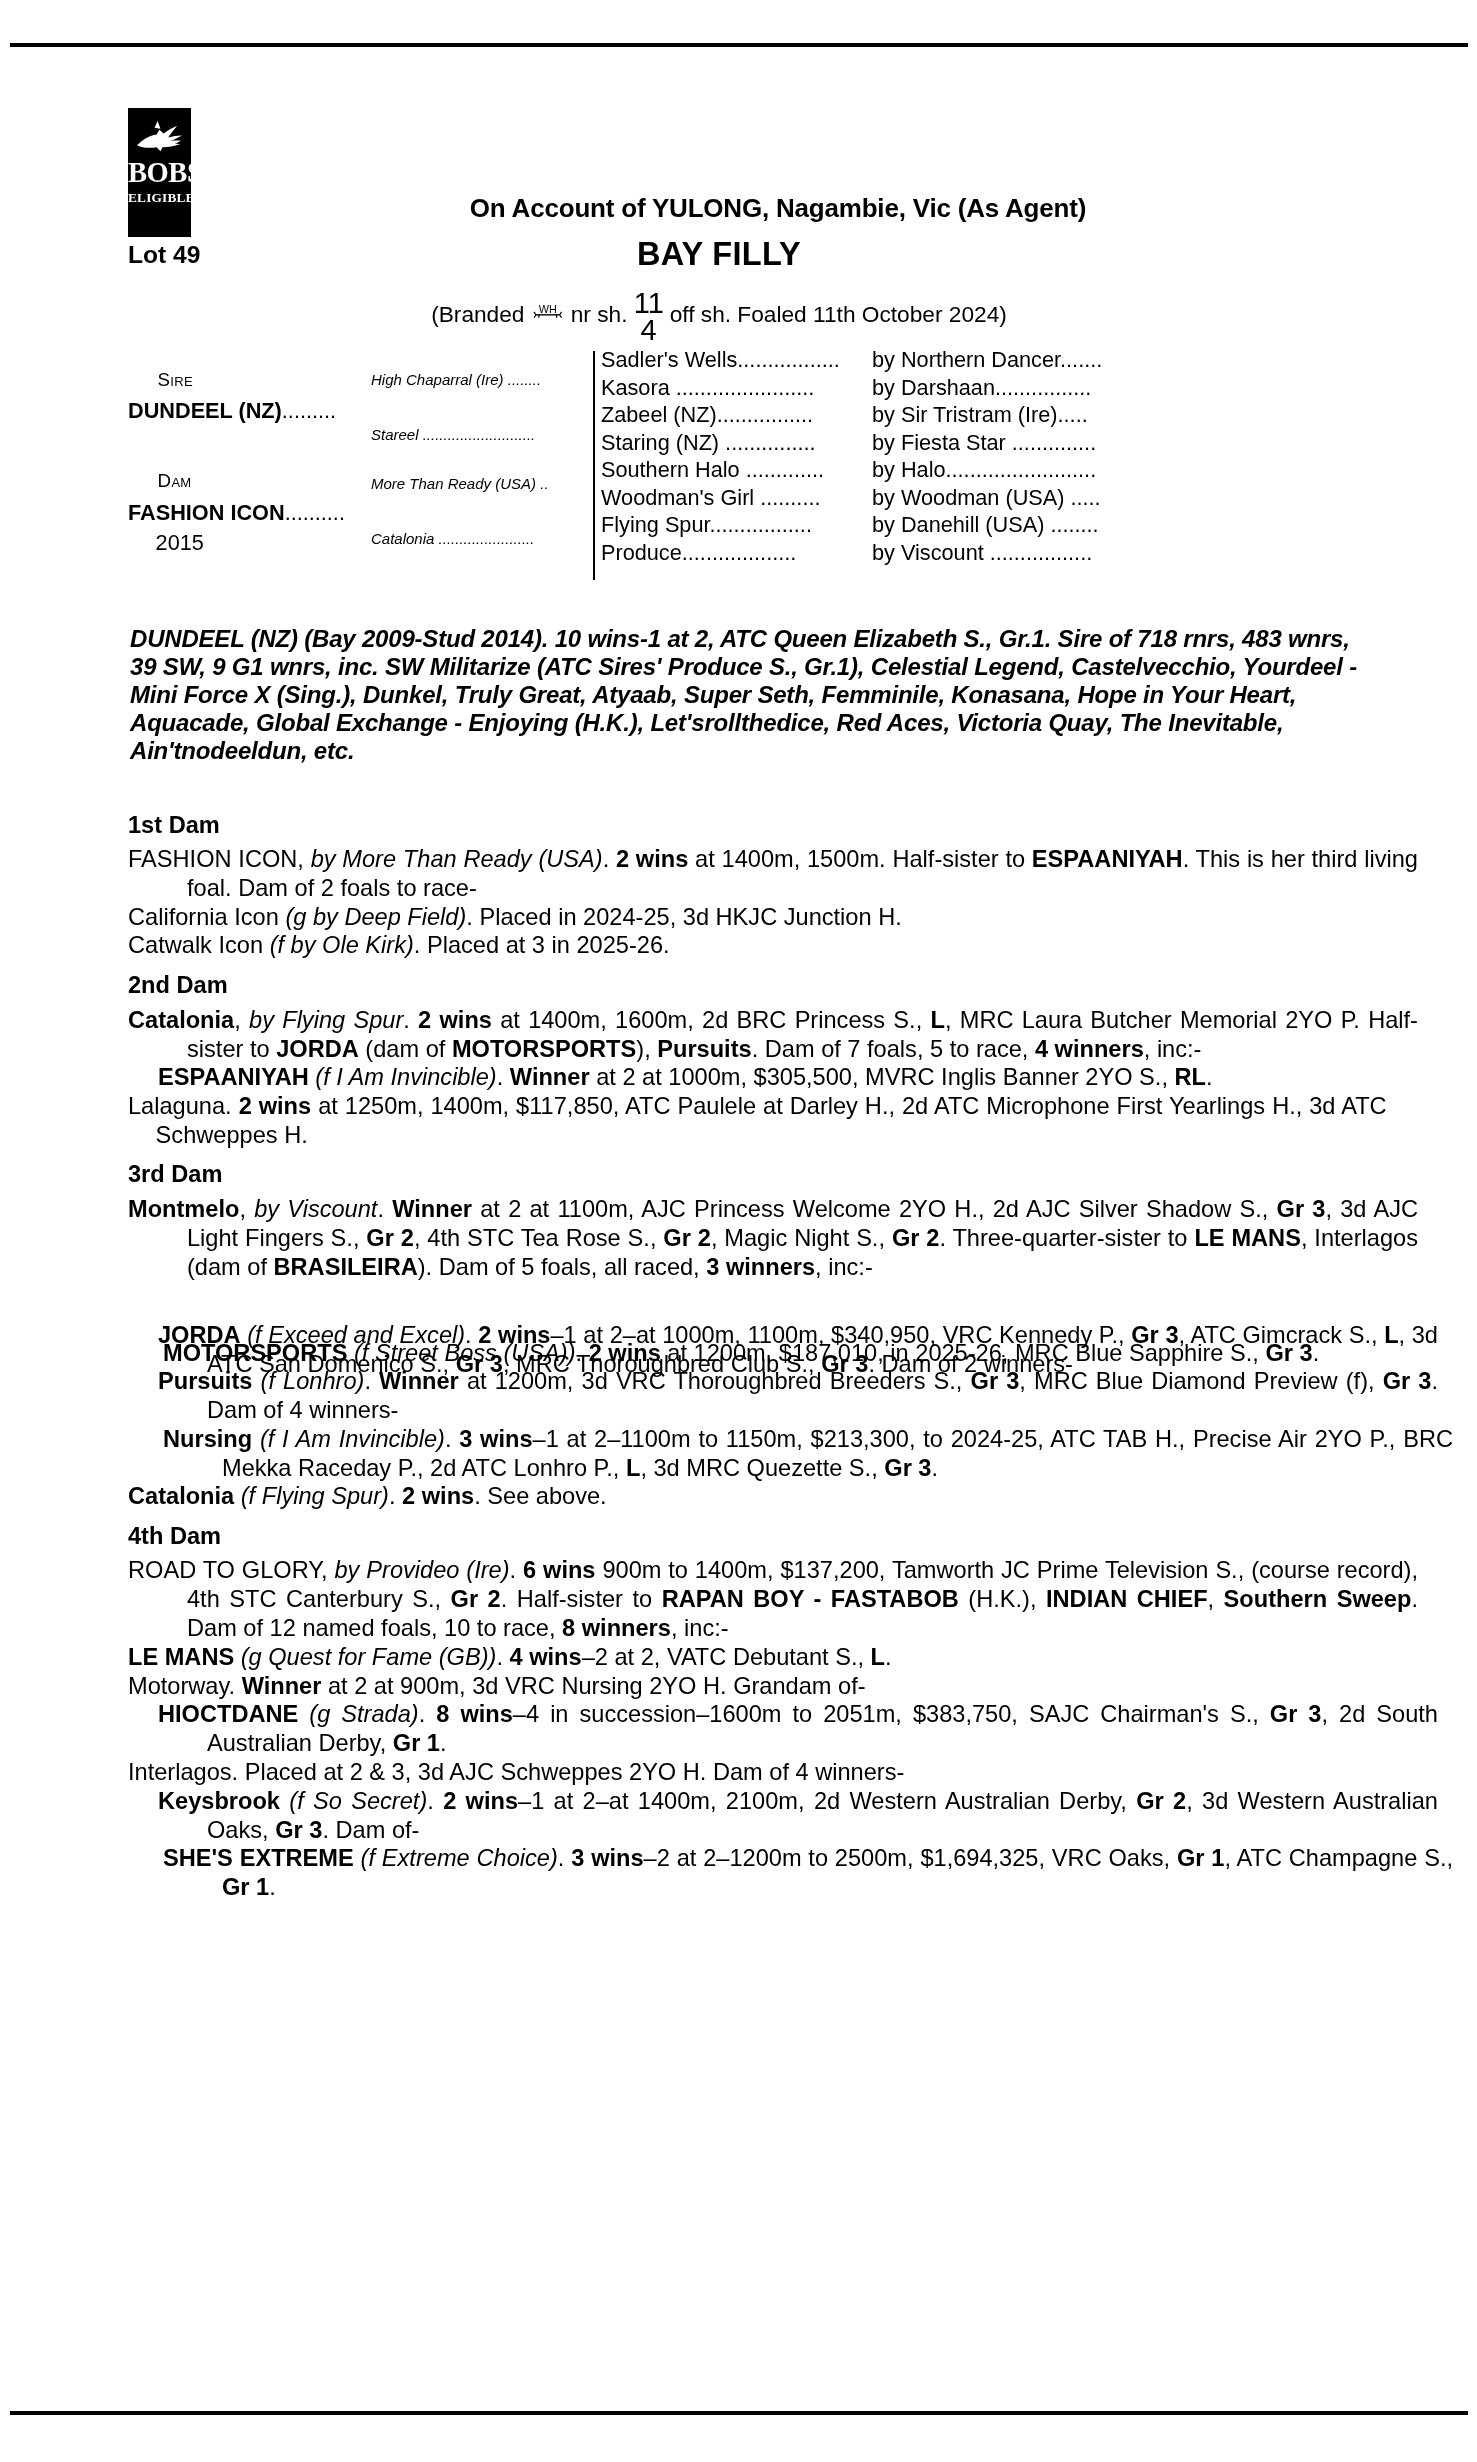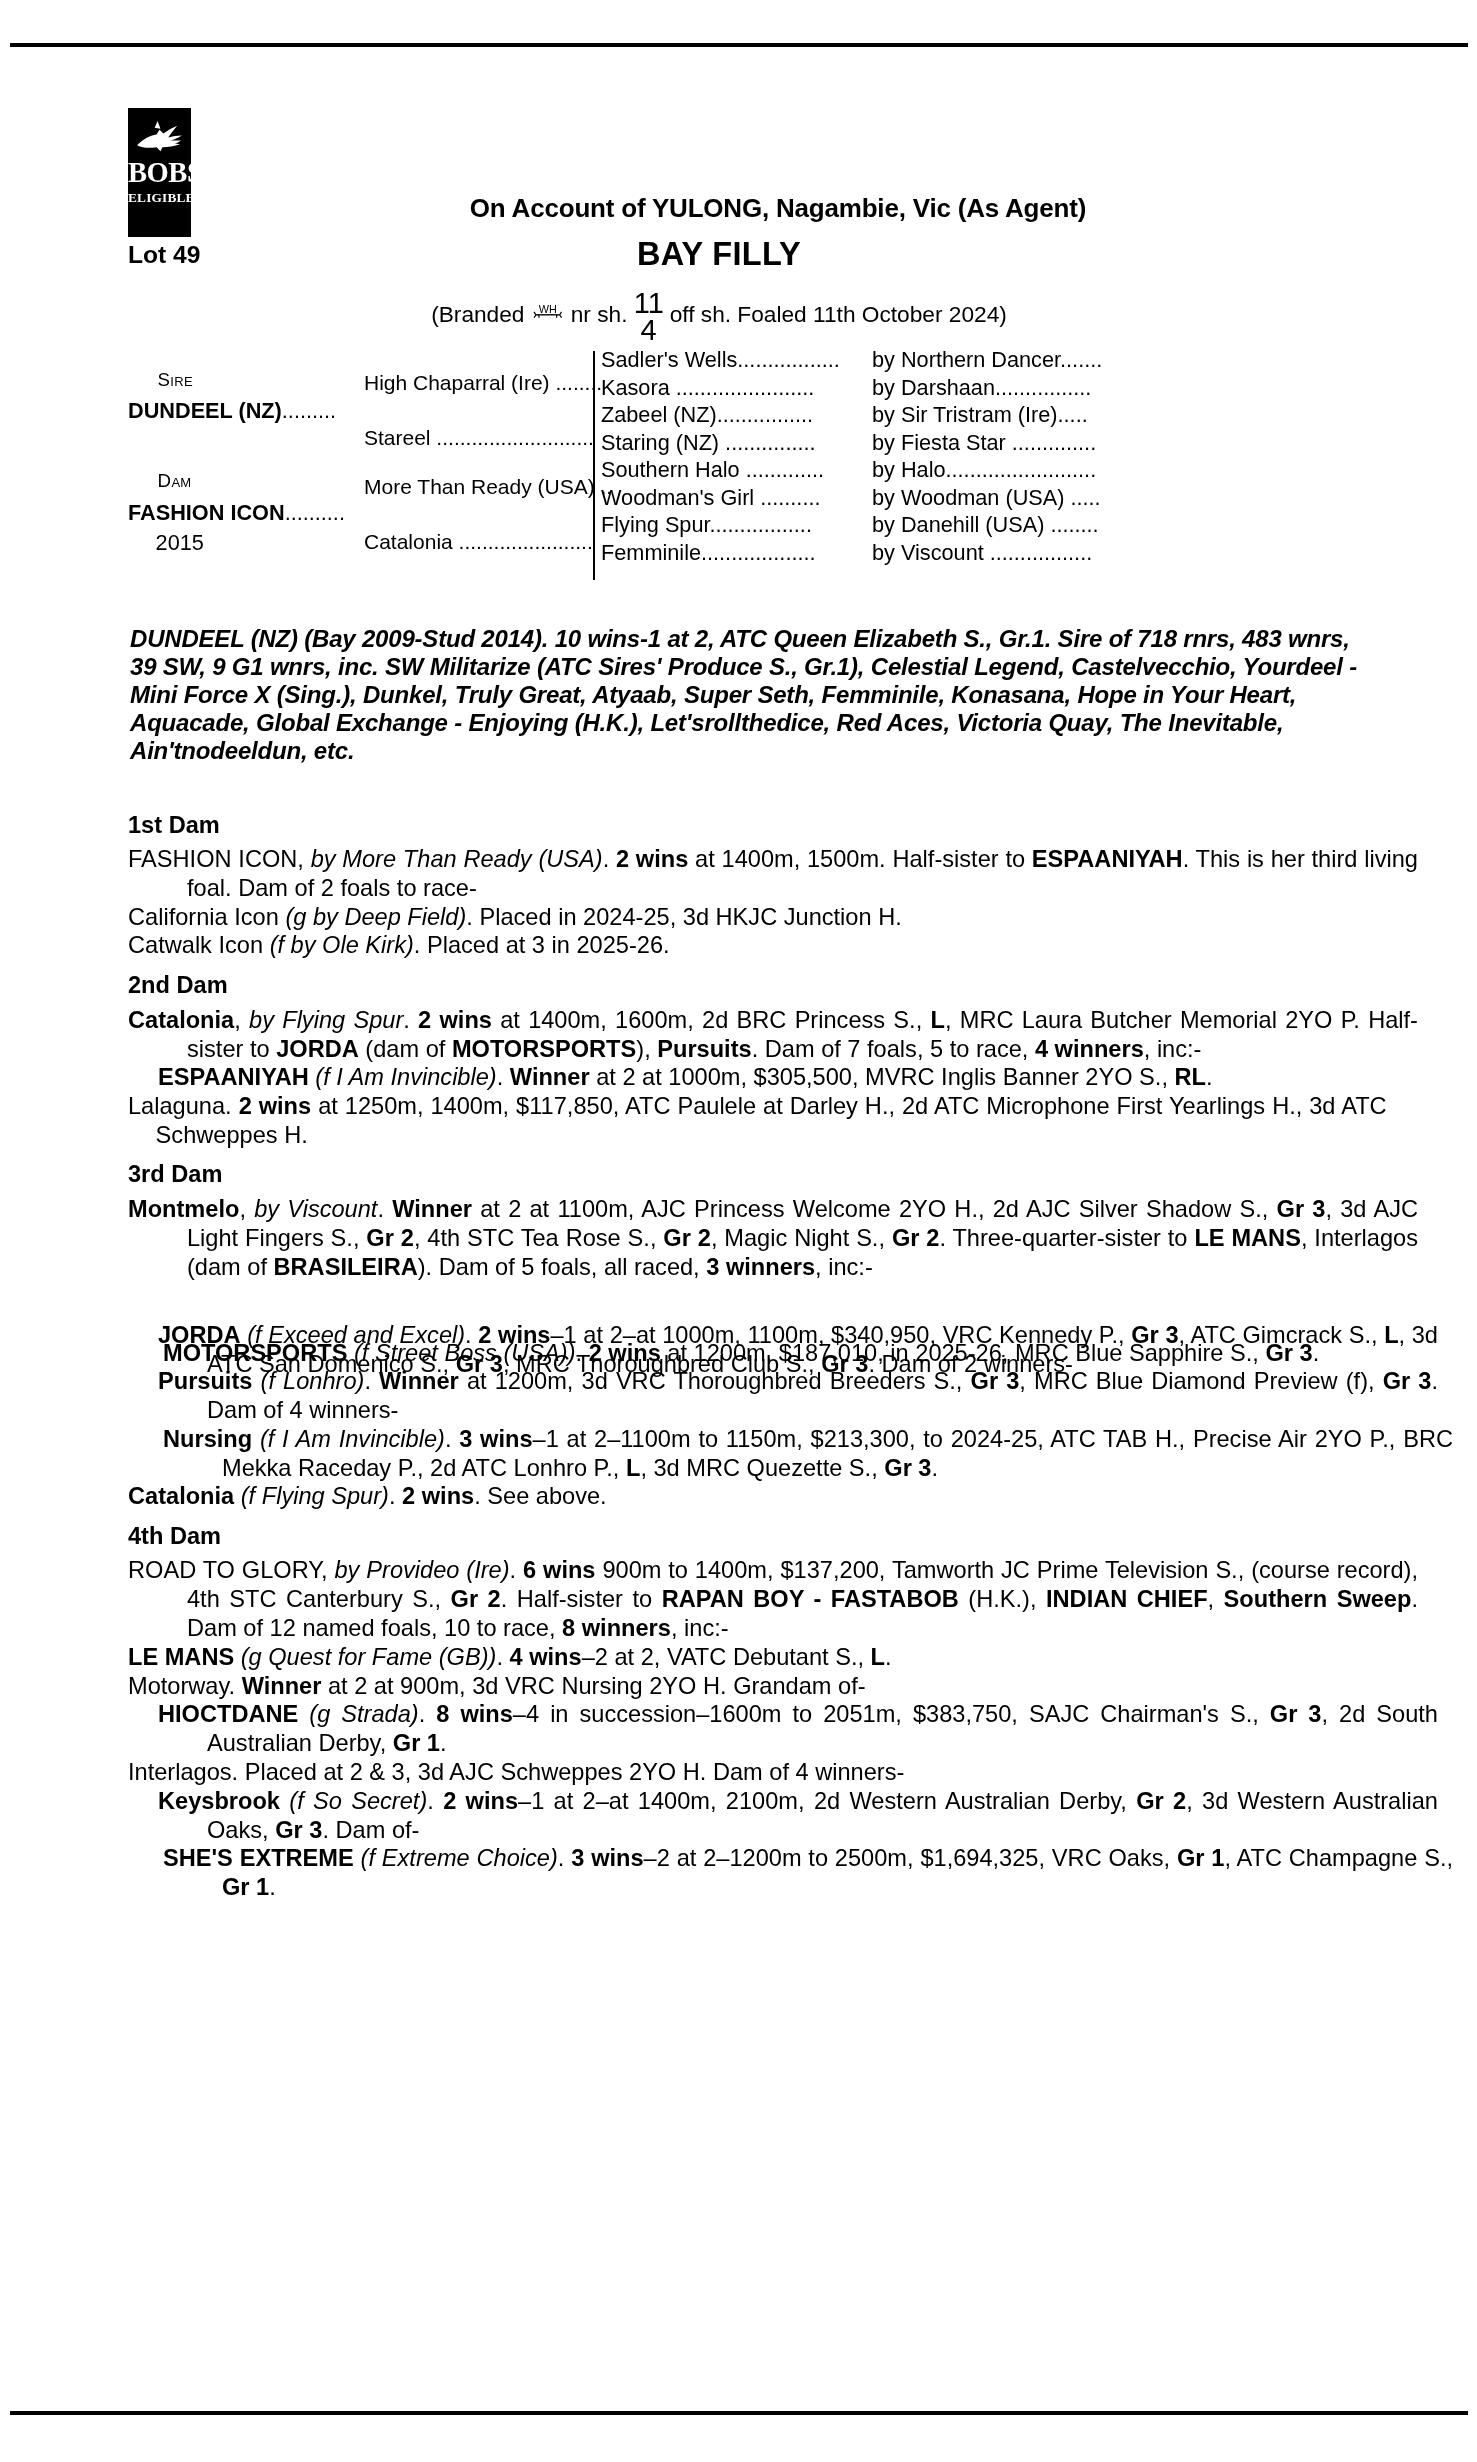"High Chaparral (Ire) ........" .gp { font-size: 21px -> 15px; font-style: none -> italic; left: 0 -> 7px }
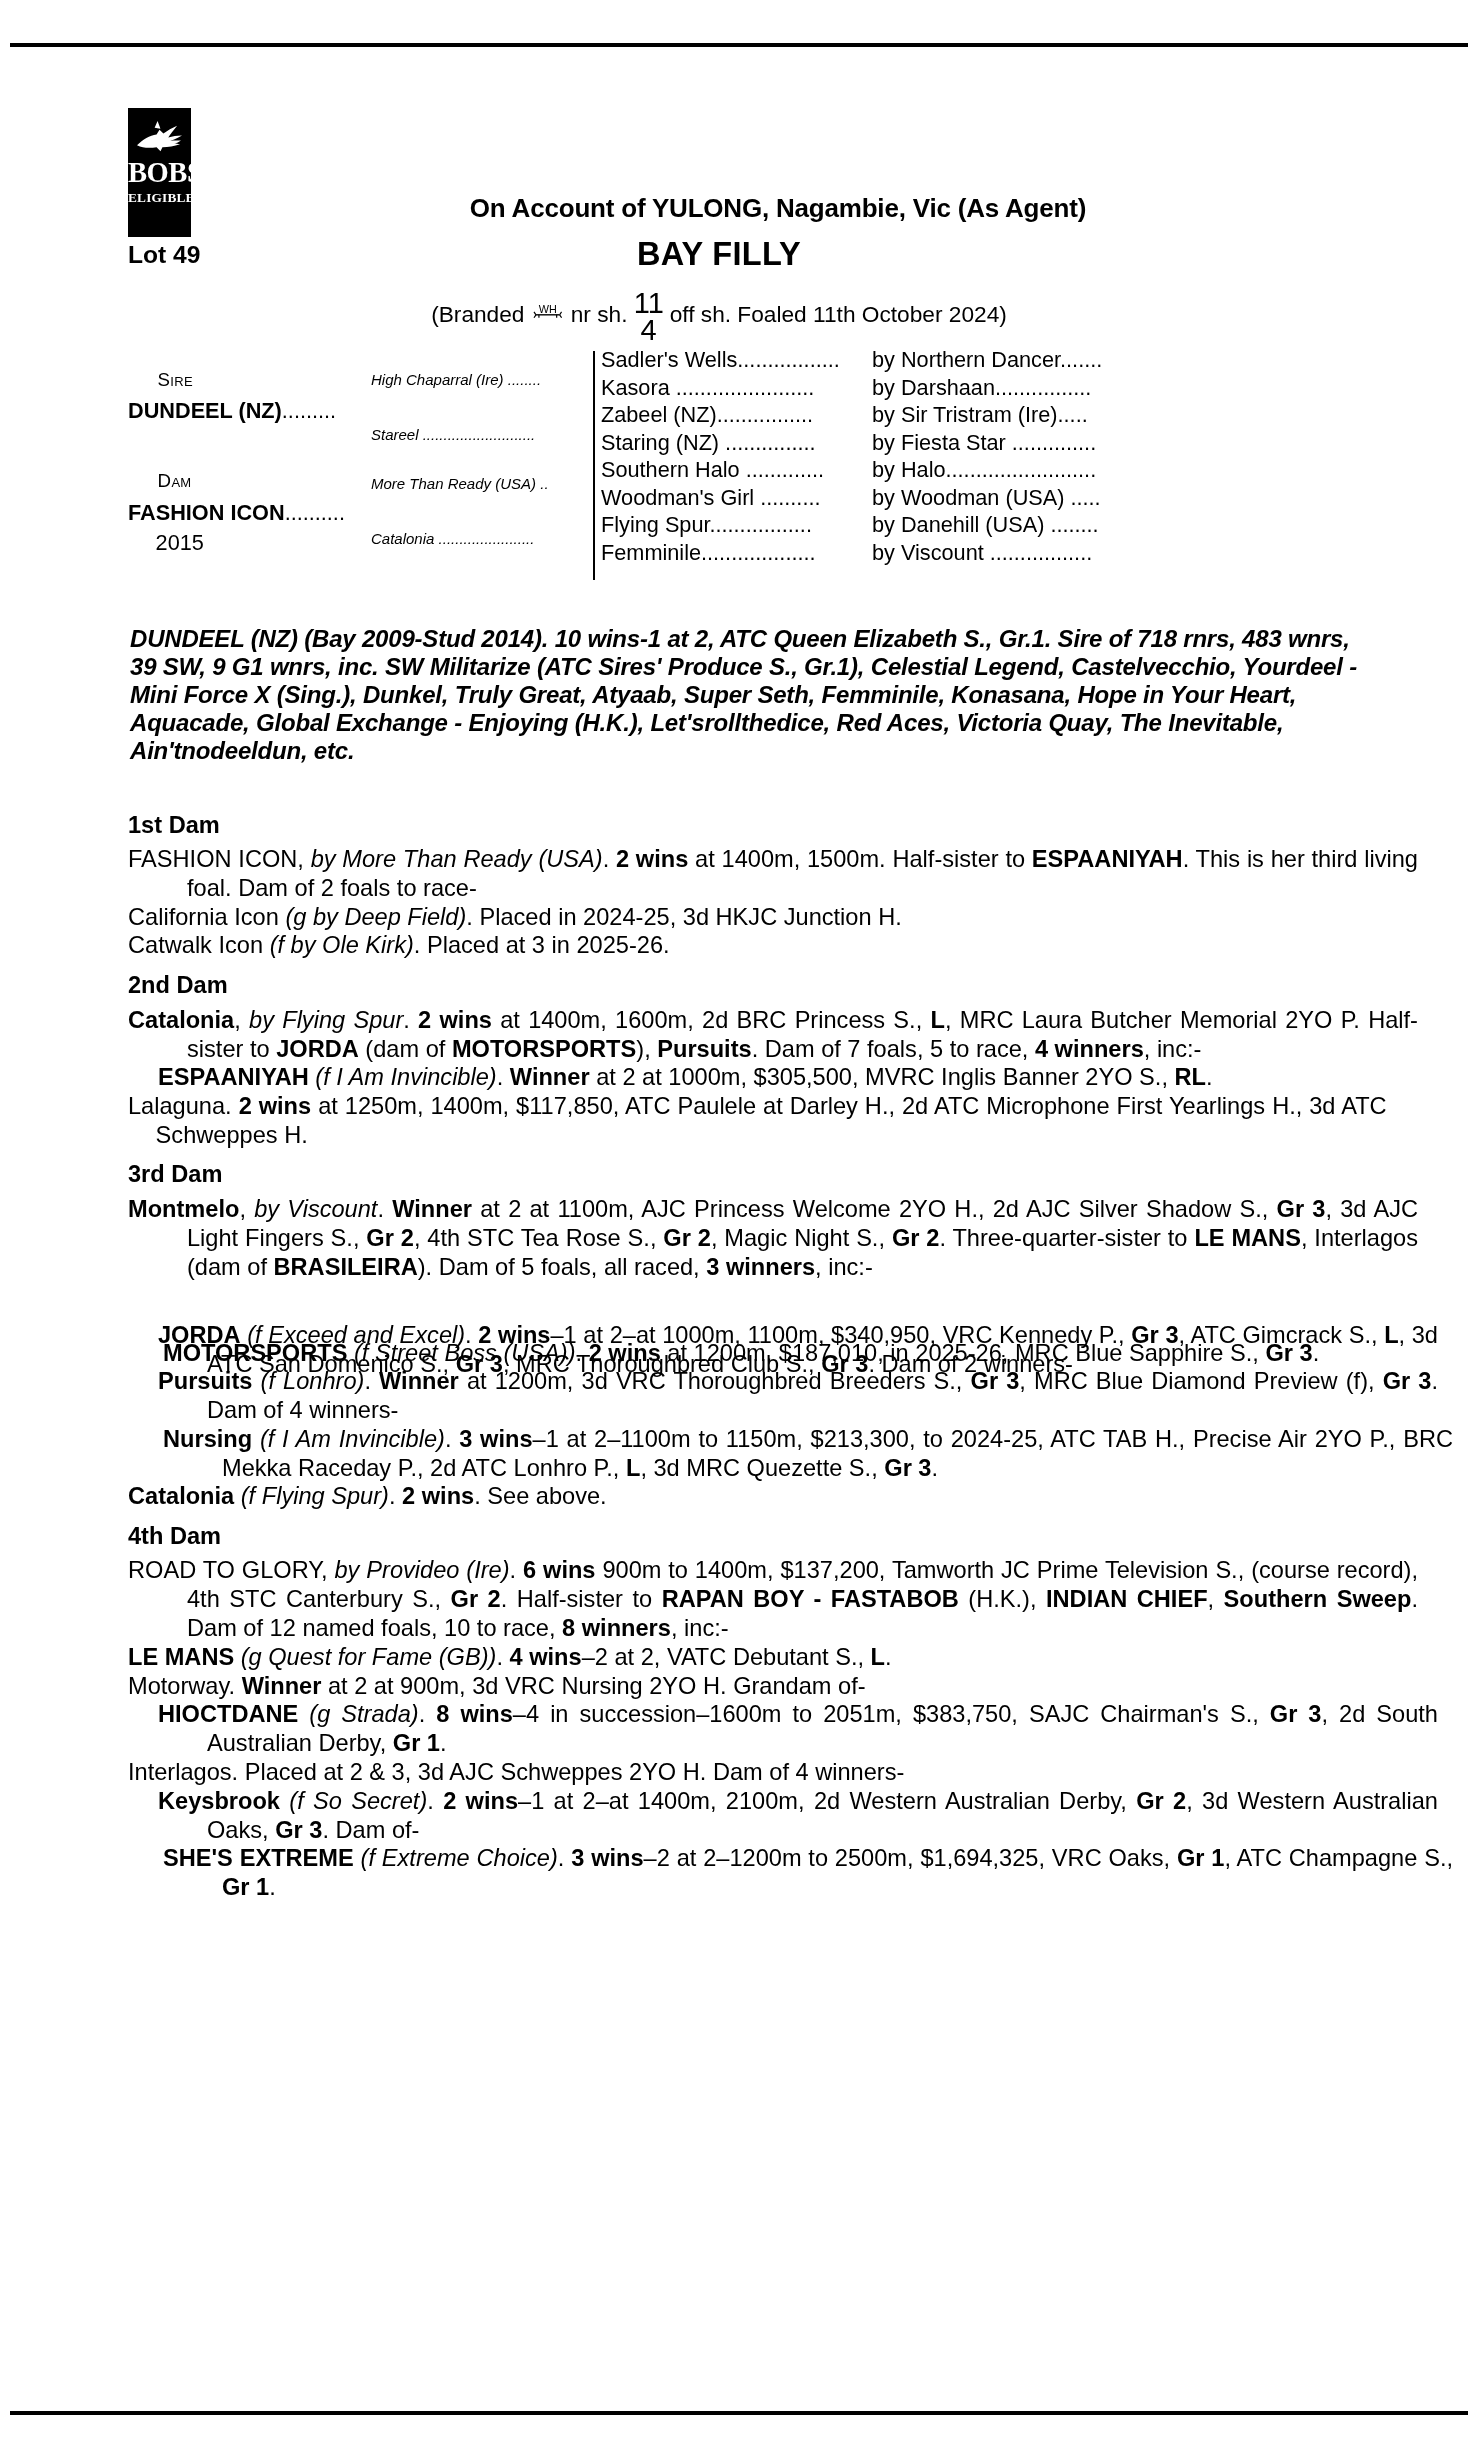"Femminile..................." div.gg { text: Femminile -> Produce }
